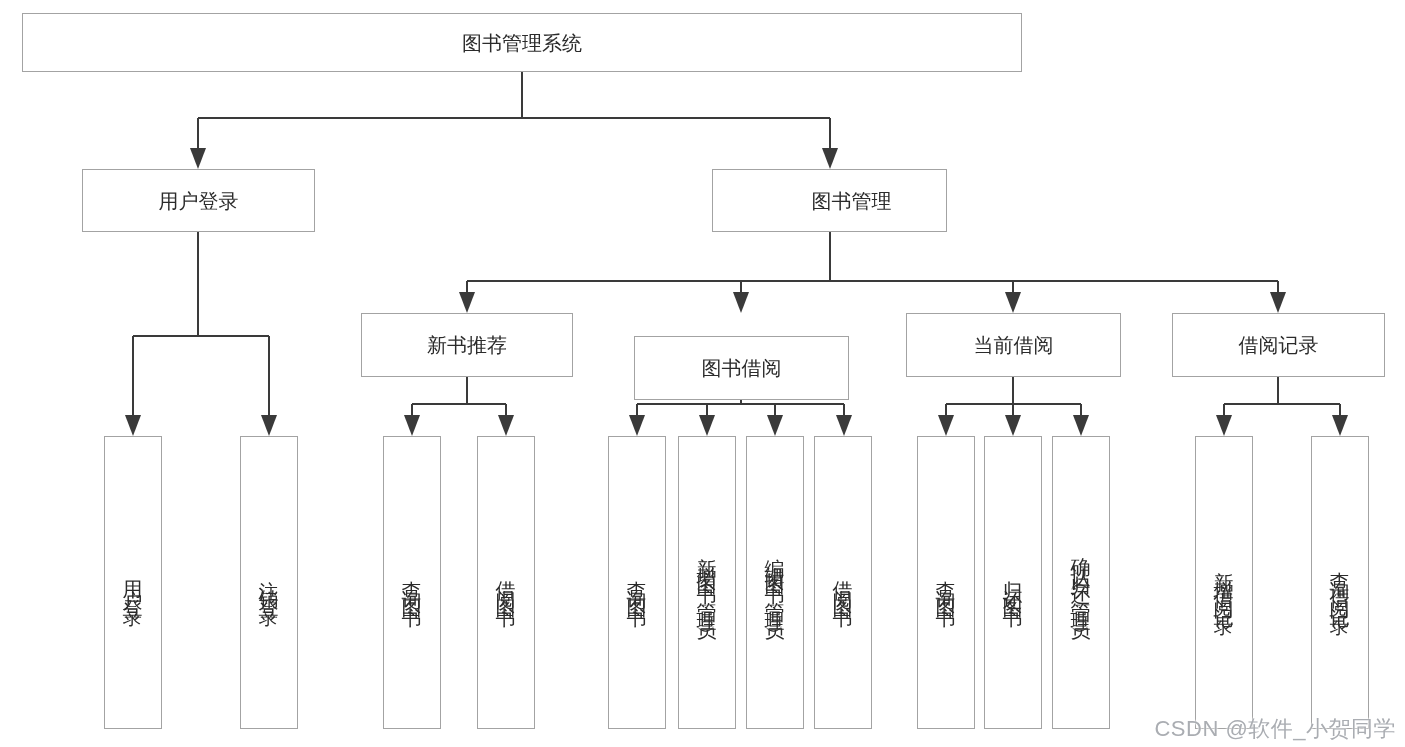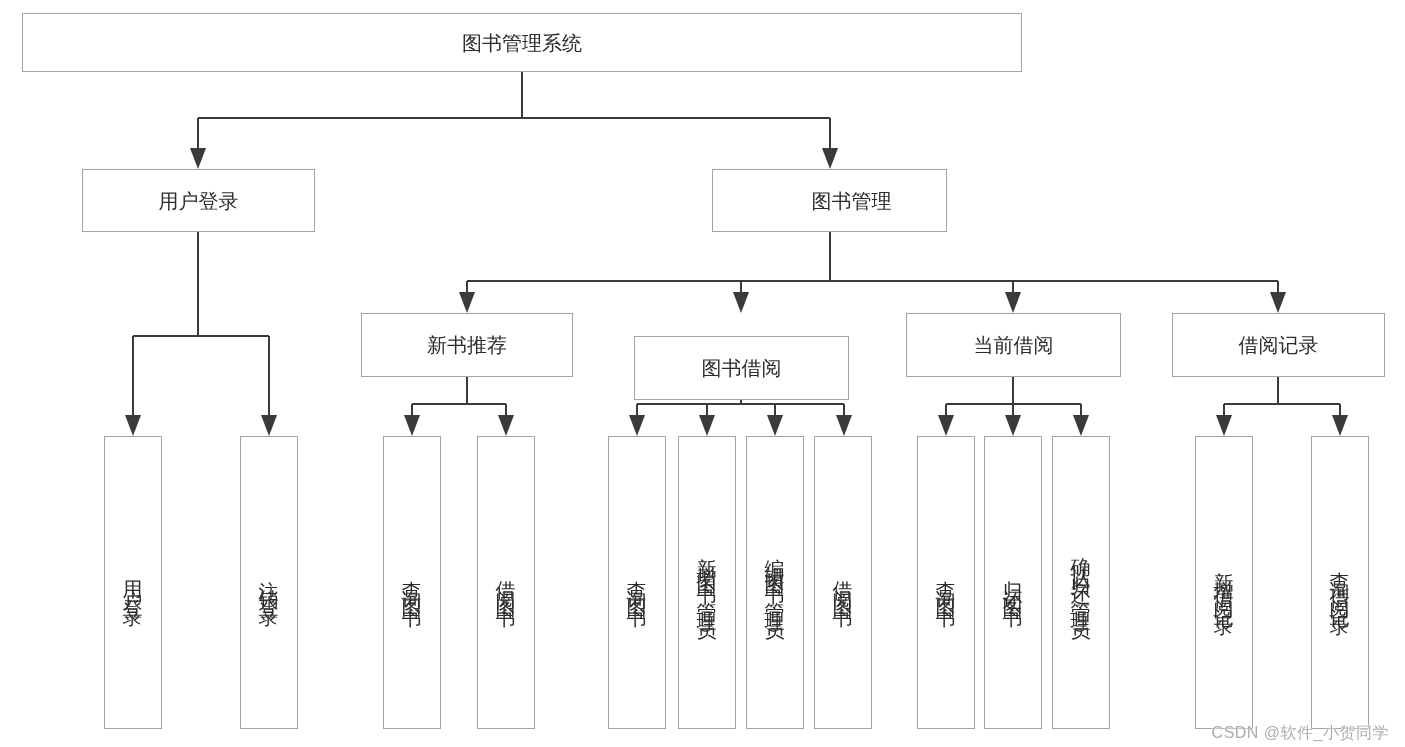"CSDN @软件_小贺同学" .watermark { font-size: 16px -> 22px; right: 16px -> 9px }
